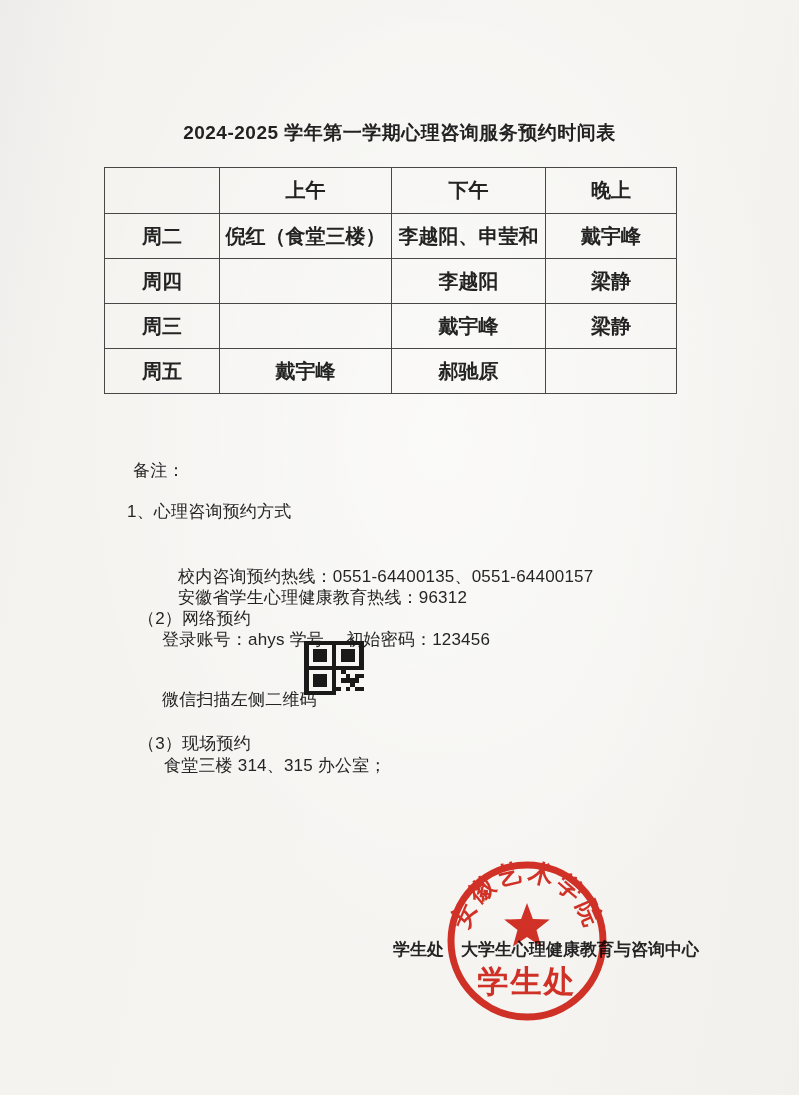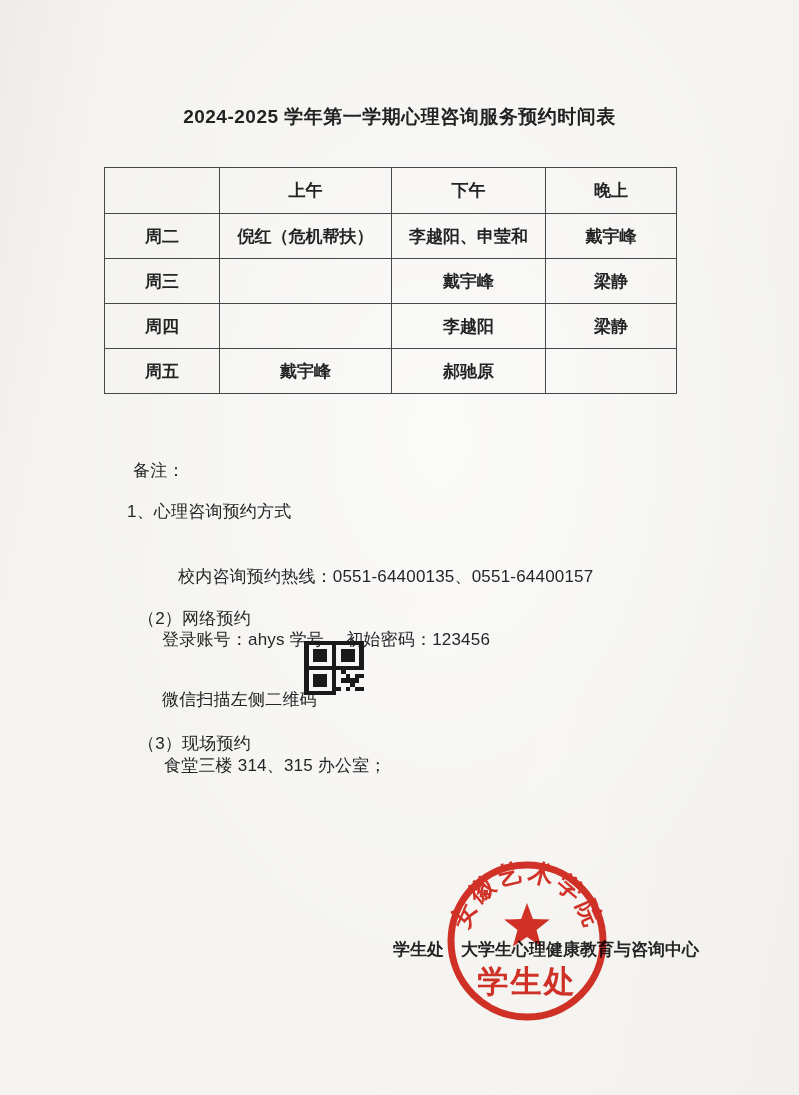"2024-2025 学年第一学期心理咨询服务预约时间表" .title { margin: 0 -> 16px }
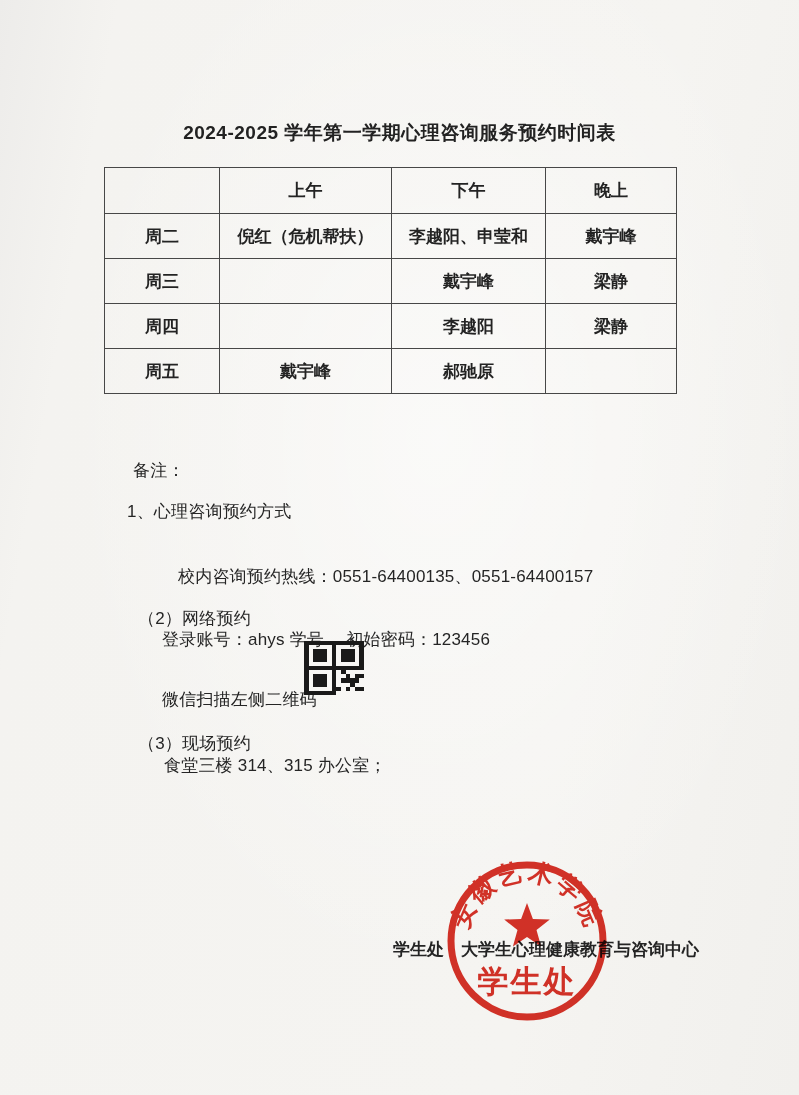"上午" table.schedule th,table.schedule td { font-size: 17px -> 20px }
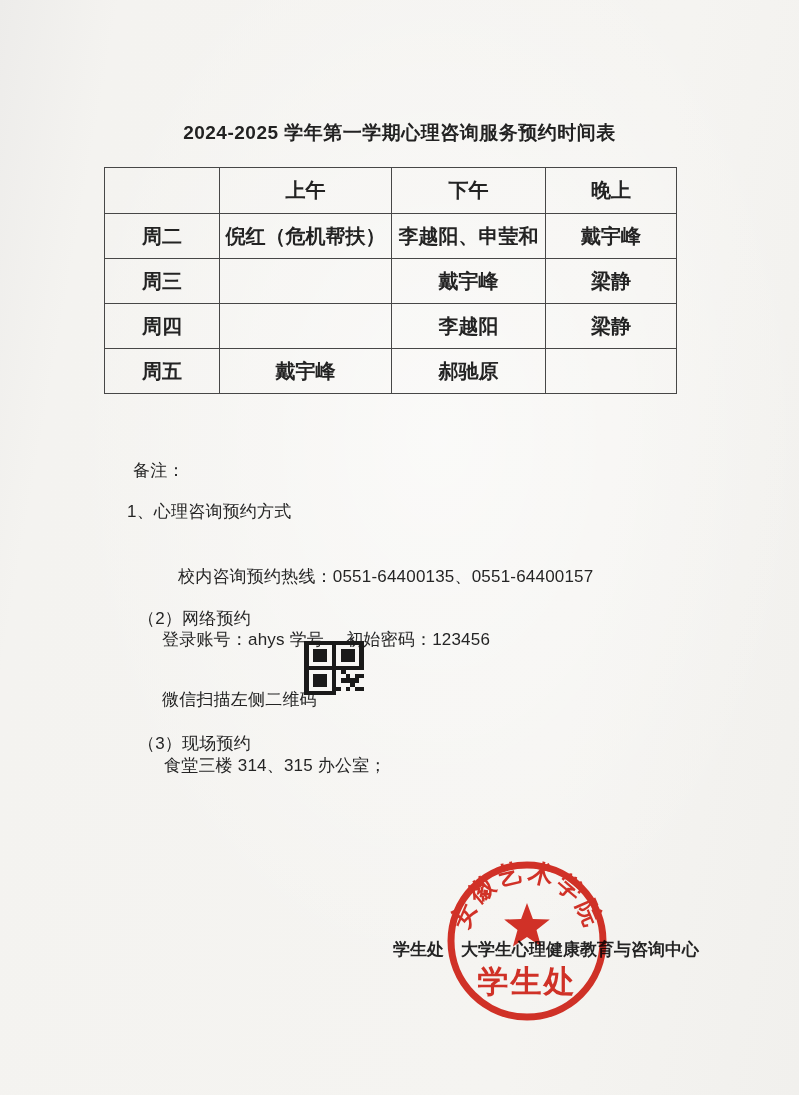"倪红（危机帮扶）" td { text: 危机帮扶 -> 食堂三楼 }
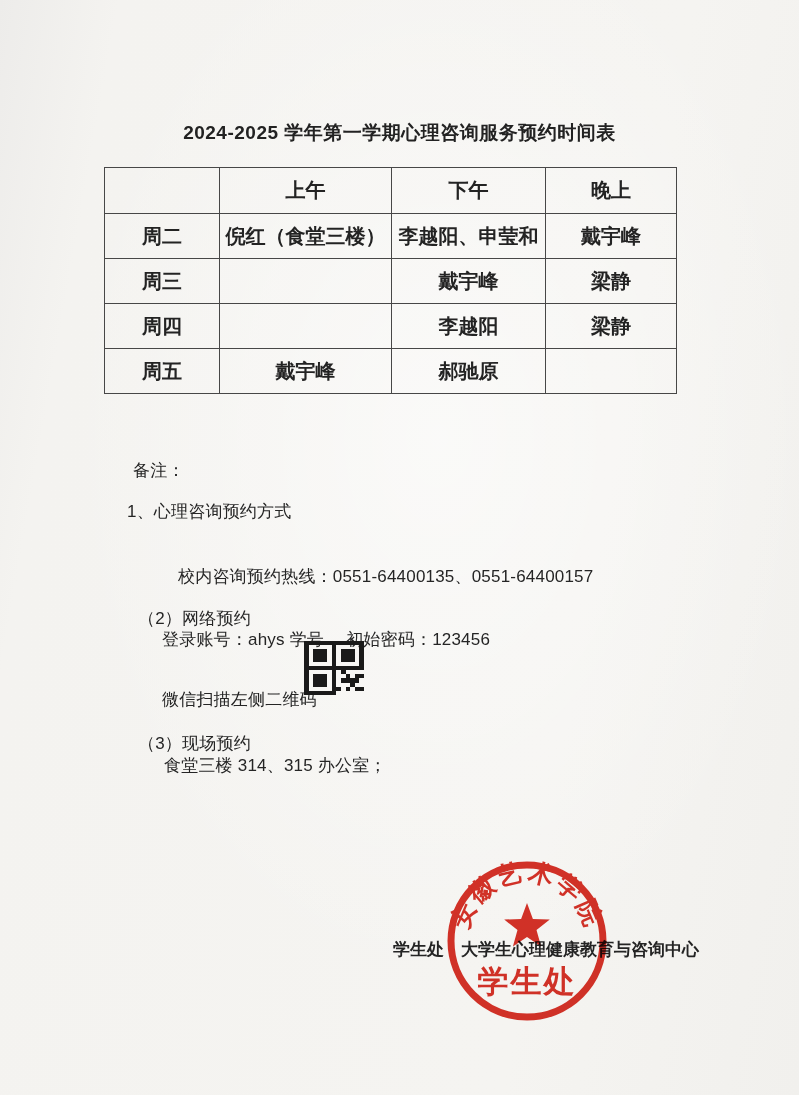"周三" tr { order: before "周四" -> after "周四" }
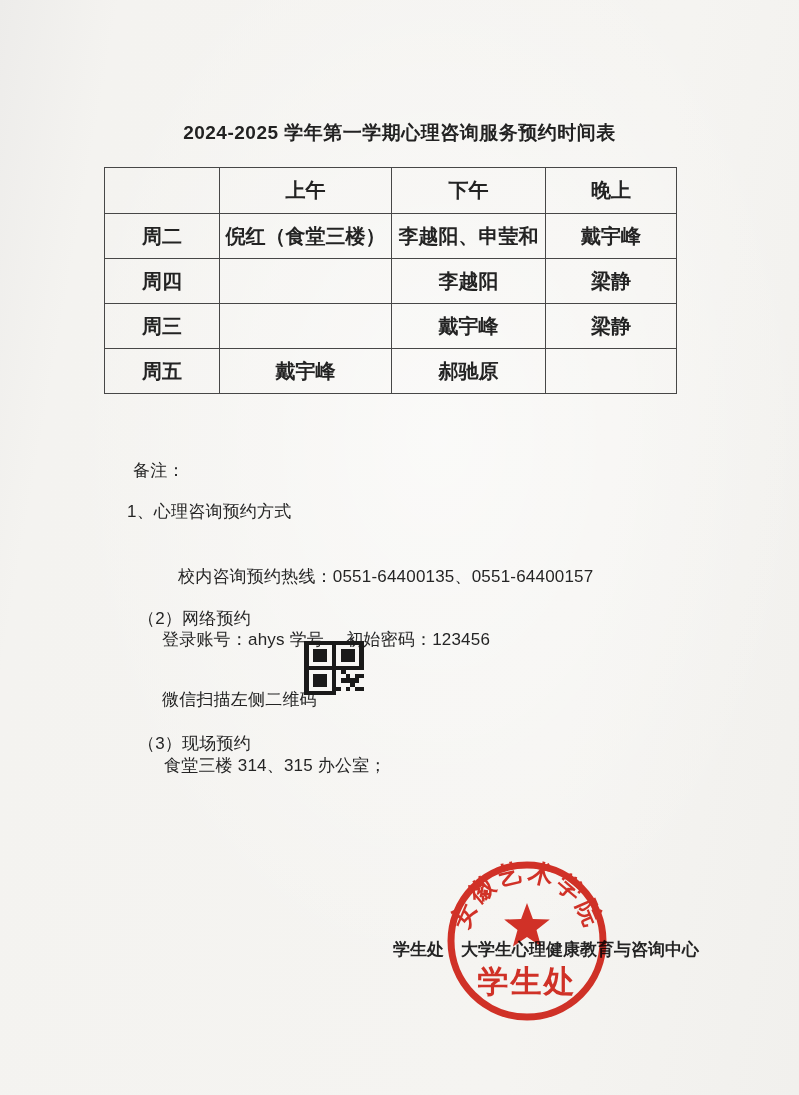"安徽省学生心理健康教育热线：96312" p.note { html: none -> <p>安徽省学生心理健康教育热线：96312</p> }
